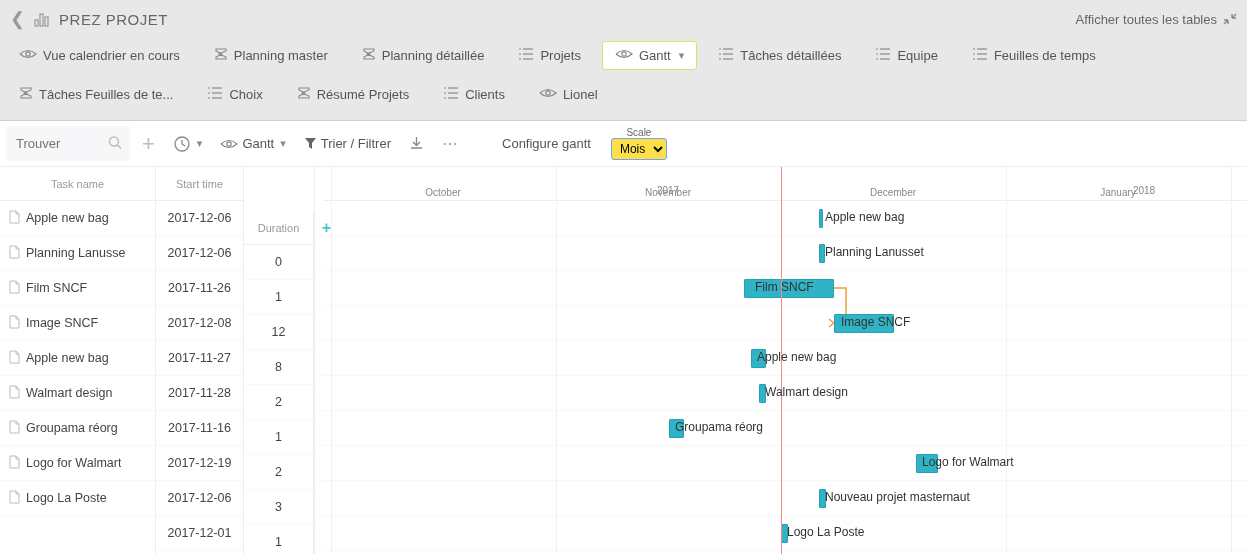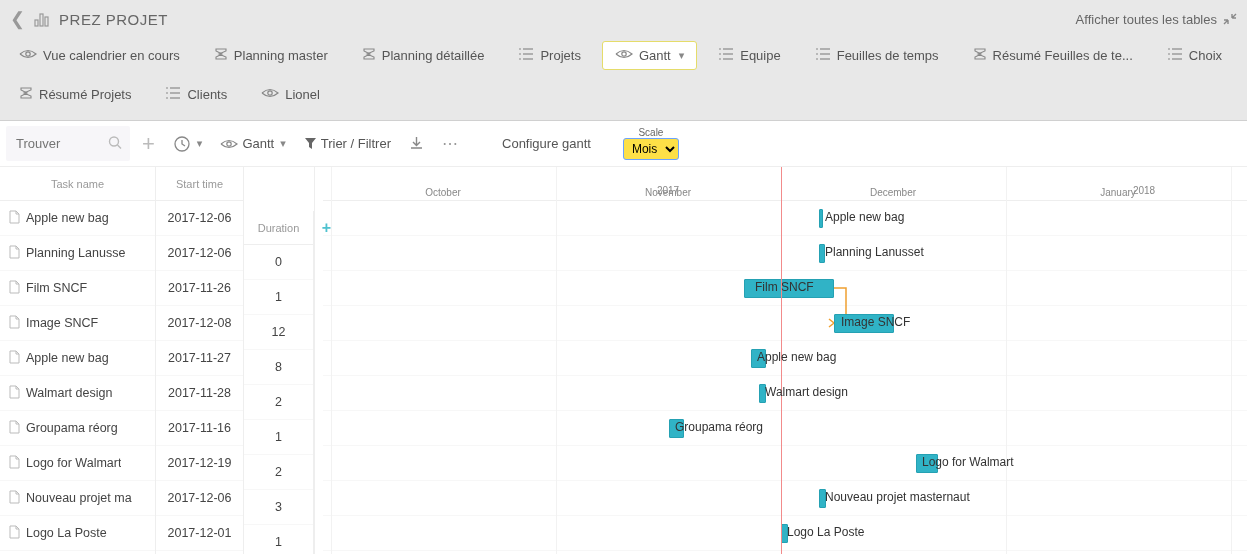"Tâches détaillées" div.tab { html: none -> <div> <span><svg> <g> <line></line> <line></line> <line></line> <line></line> <line></line> <line></line> </g> </svg></span> <span>Tâches détaillées</span> </div> }
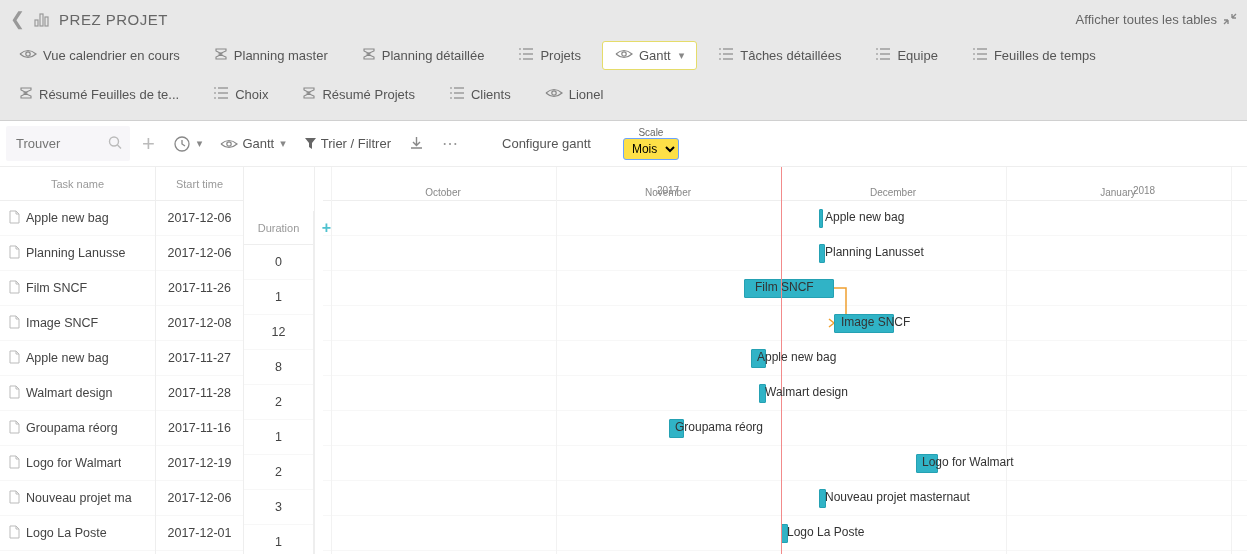"Résumé Feuilles de te..." span { text: Résumé -> Tâches }
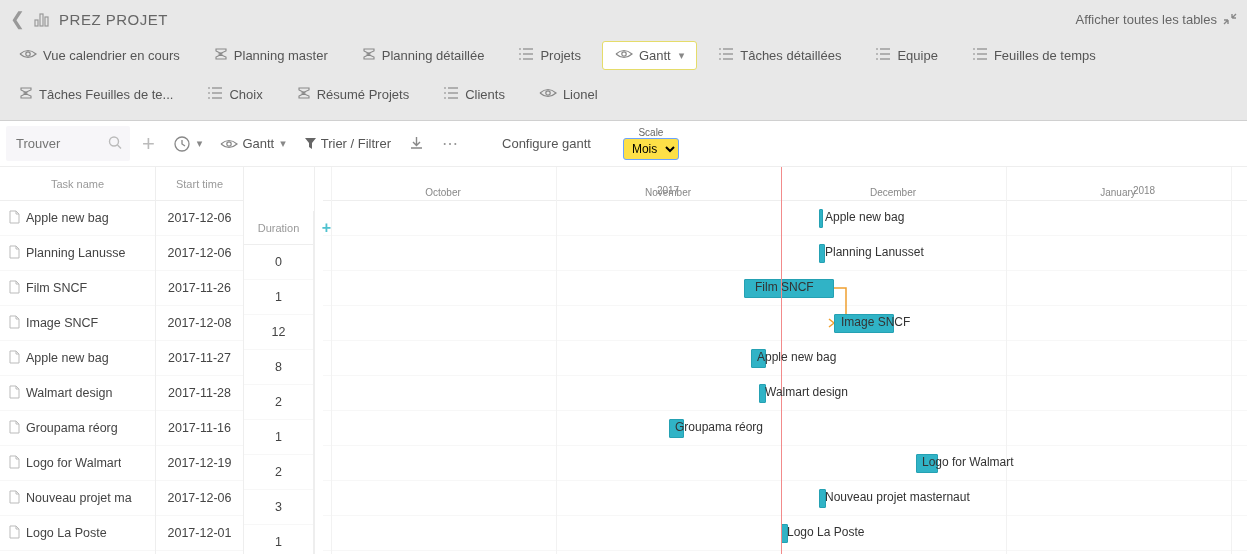"Scale" .scale-wrap { margin-left: 20px -> 8px }
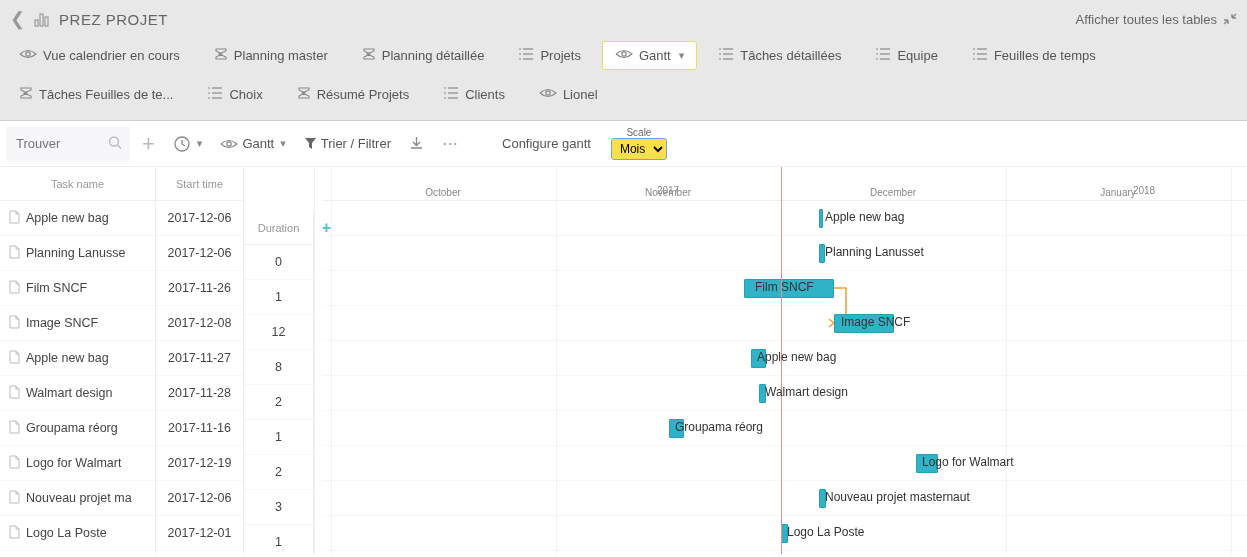"Nouveau projet ma" div.cell { html: <div> <span><svg> <g> <path></path> <path></path> </g> </svg></span> <span>Nouveau projet ma</span> </div> -> none }
